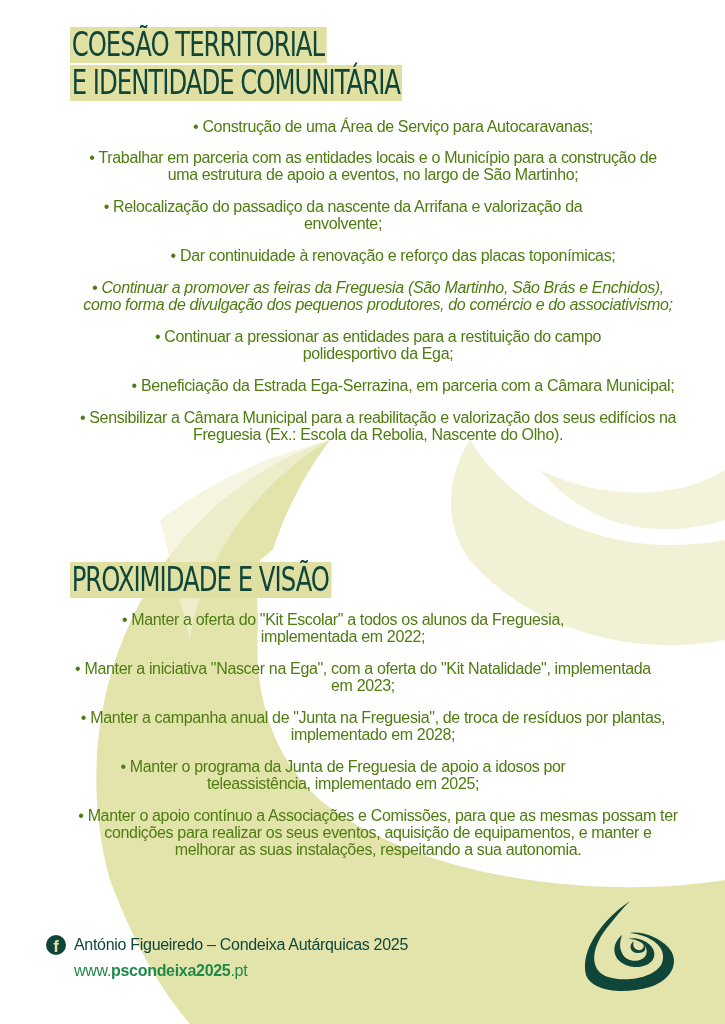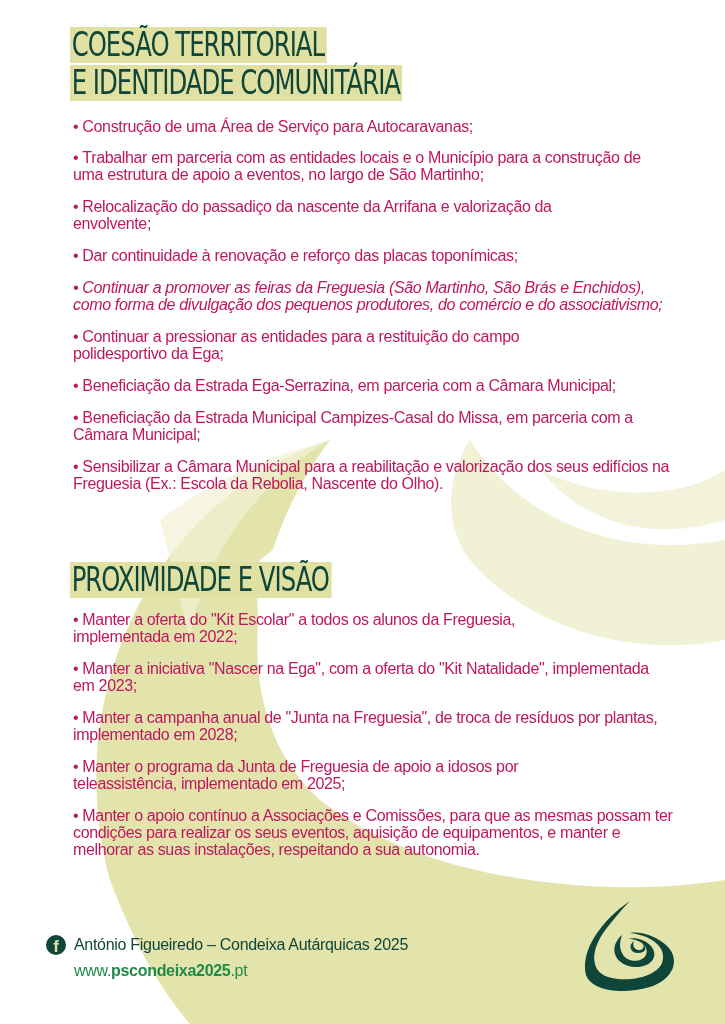"Construção de uma Área de" .list li { color: #be185d -> #4d7c0f; text-align: none -> center }
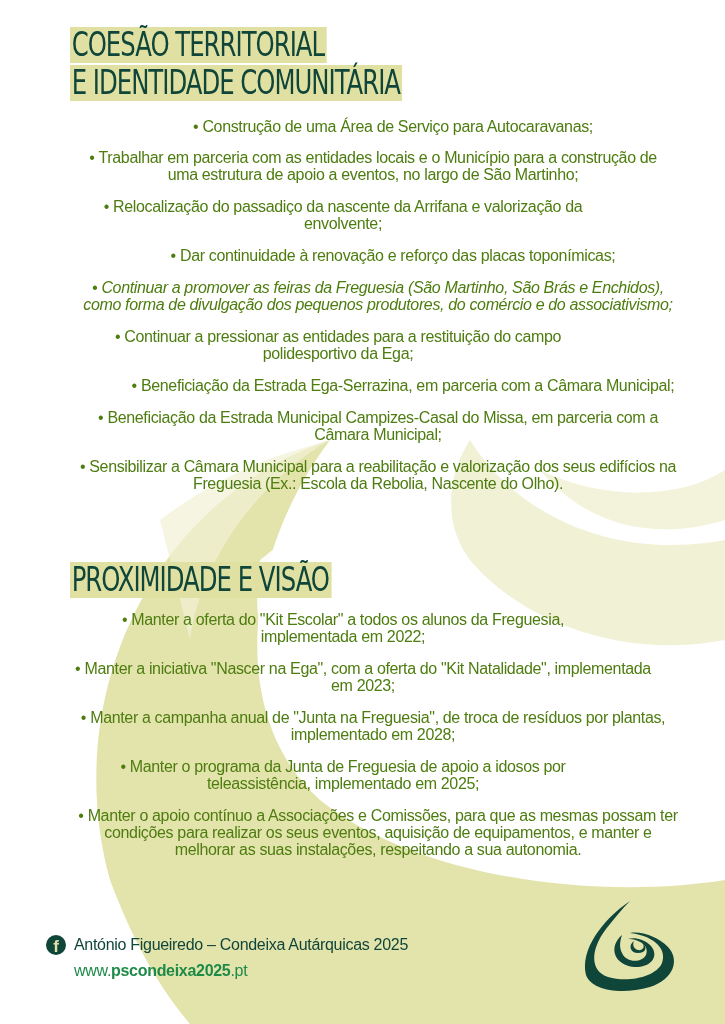"Continuar a pressionar as entidades" li { margin-left: none -> 40px }
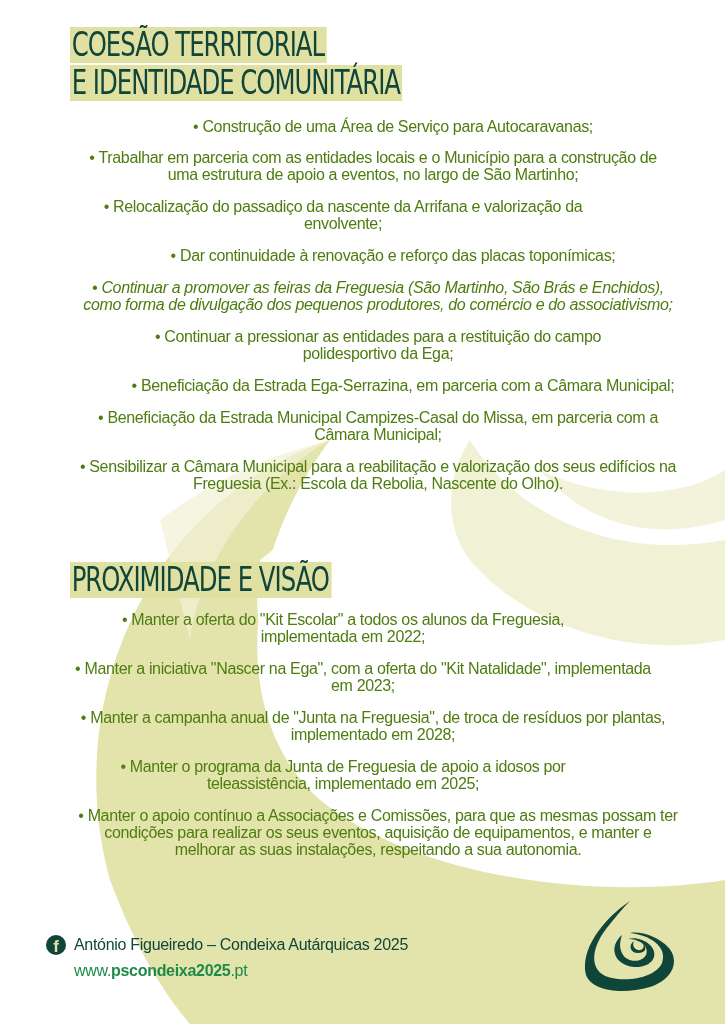"Beneficiação da Estrada Municipal" li { html: <li>Beneficiação da Estrada Municipal Campizes-Casal do Missa, em parceria com a Câmara Municipal;</li> -> none }
